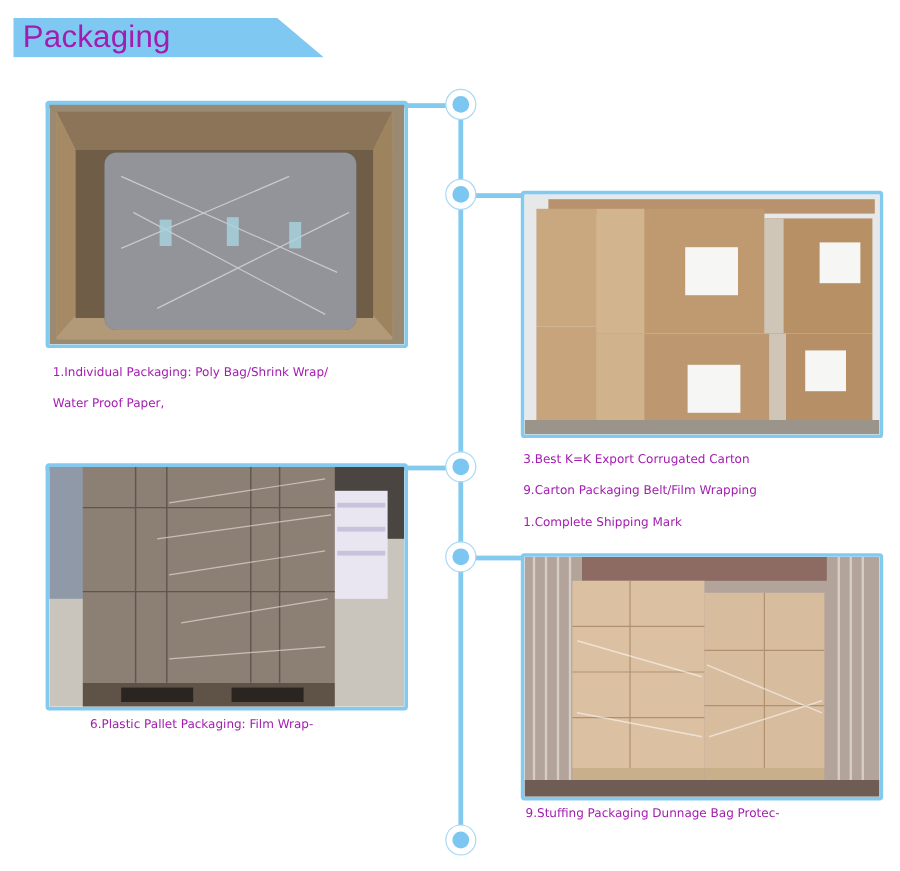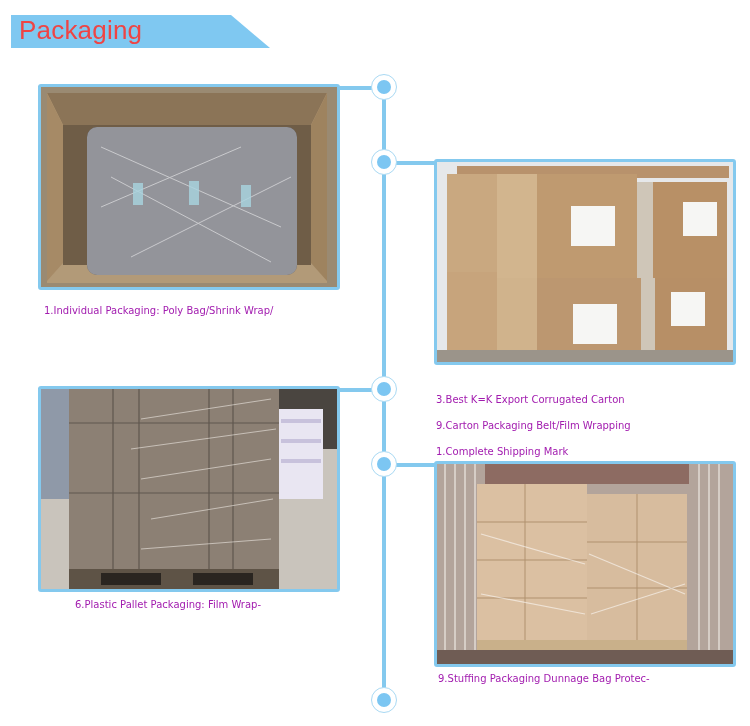"Packaging" .banner-title { color: #ef4444 -> #a21caf }
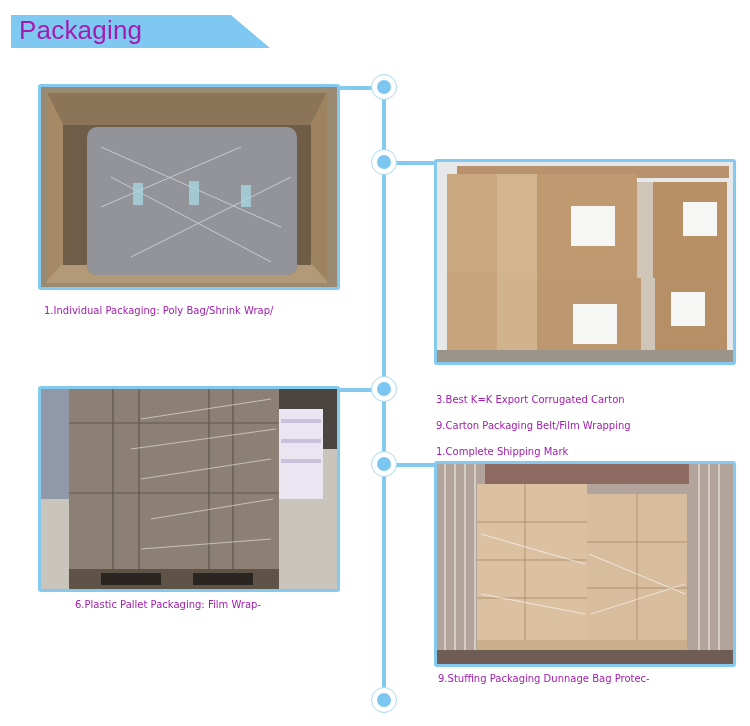"Water Proof Paper," div { html: none -> <div>Water Proof Paper,</div> }
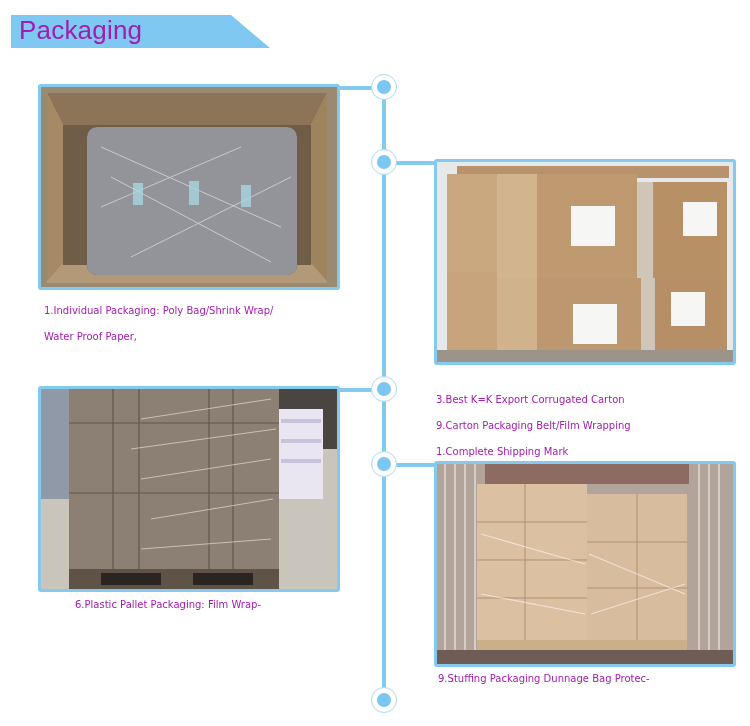"3.Best K=K Export Corrugated Carton" div.caption { margin-top: 16px -> none }
